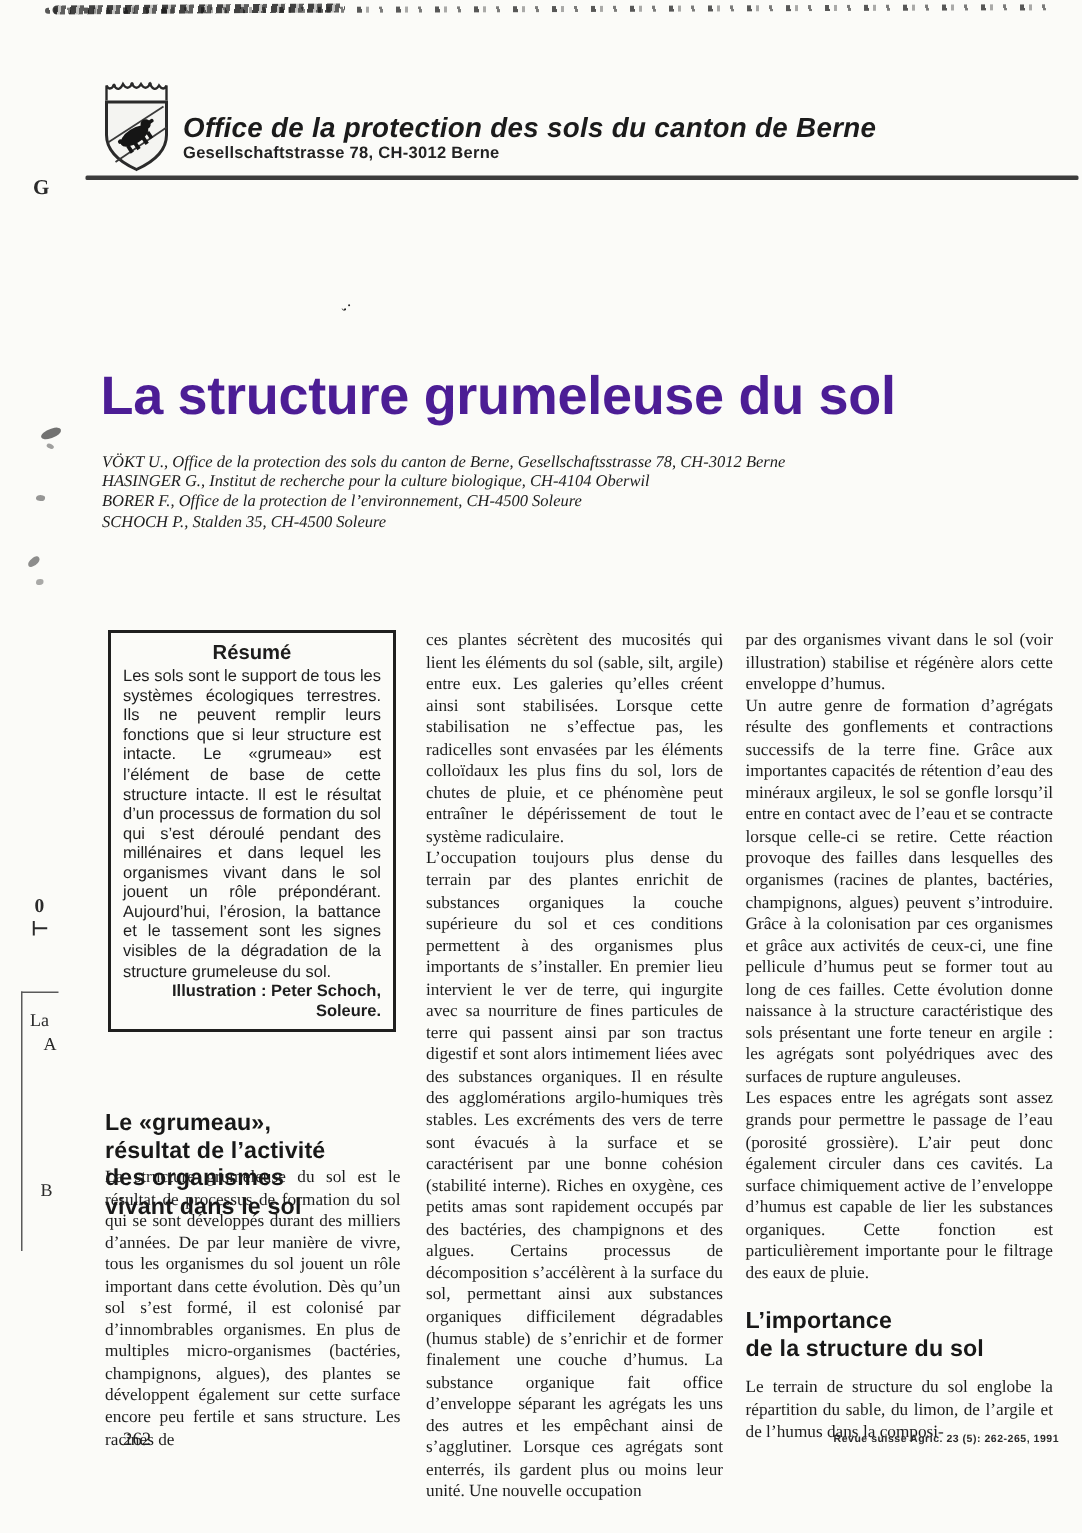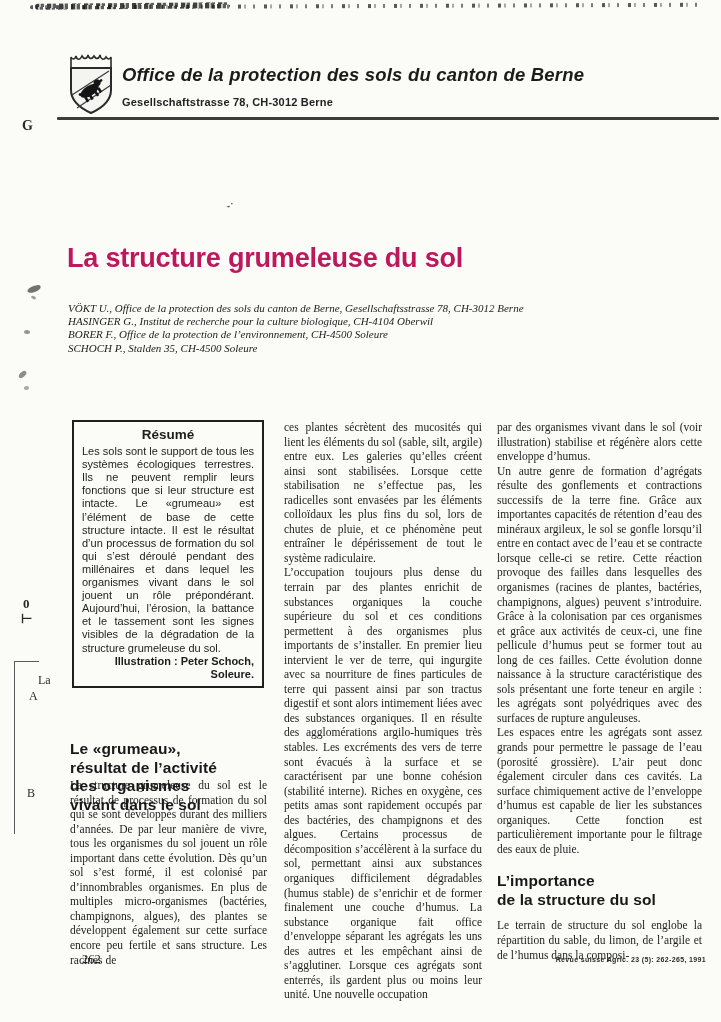"Office de la protection des" .org-title { top: 64px -> 74px }
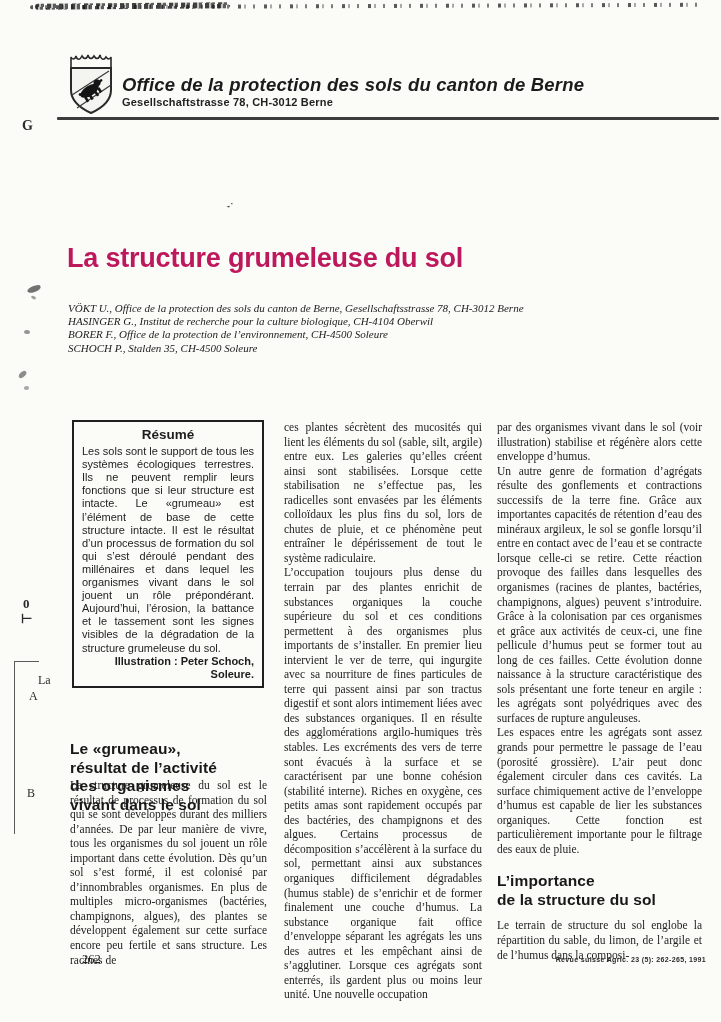"La structure grumeleuse du sol" .article-title { color: #be185d -> #4c1d95; font-size: 27px -> 36px }
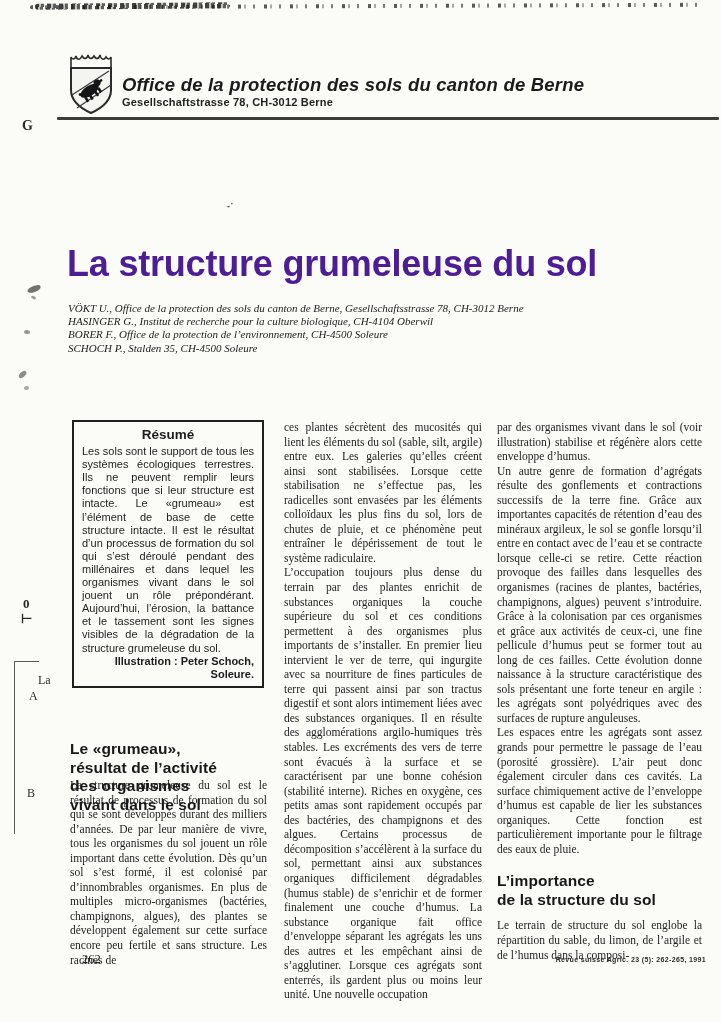"La" .mark-la { left: 38px -> 20px }
